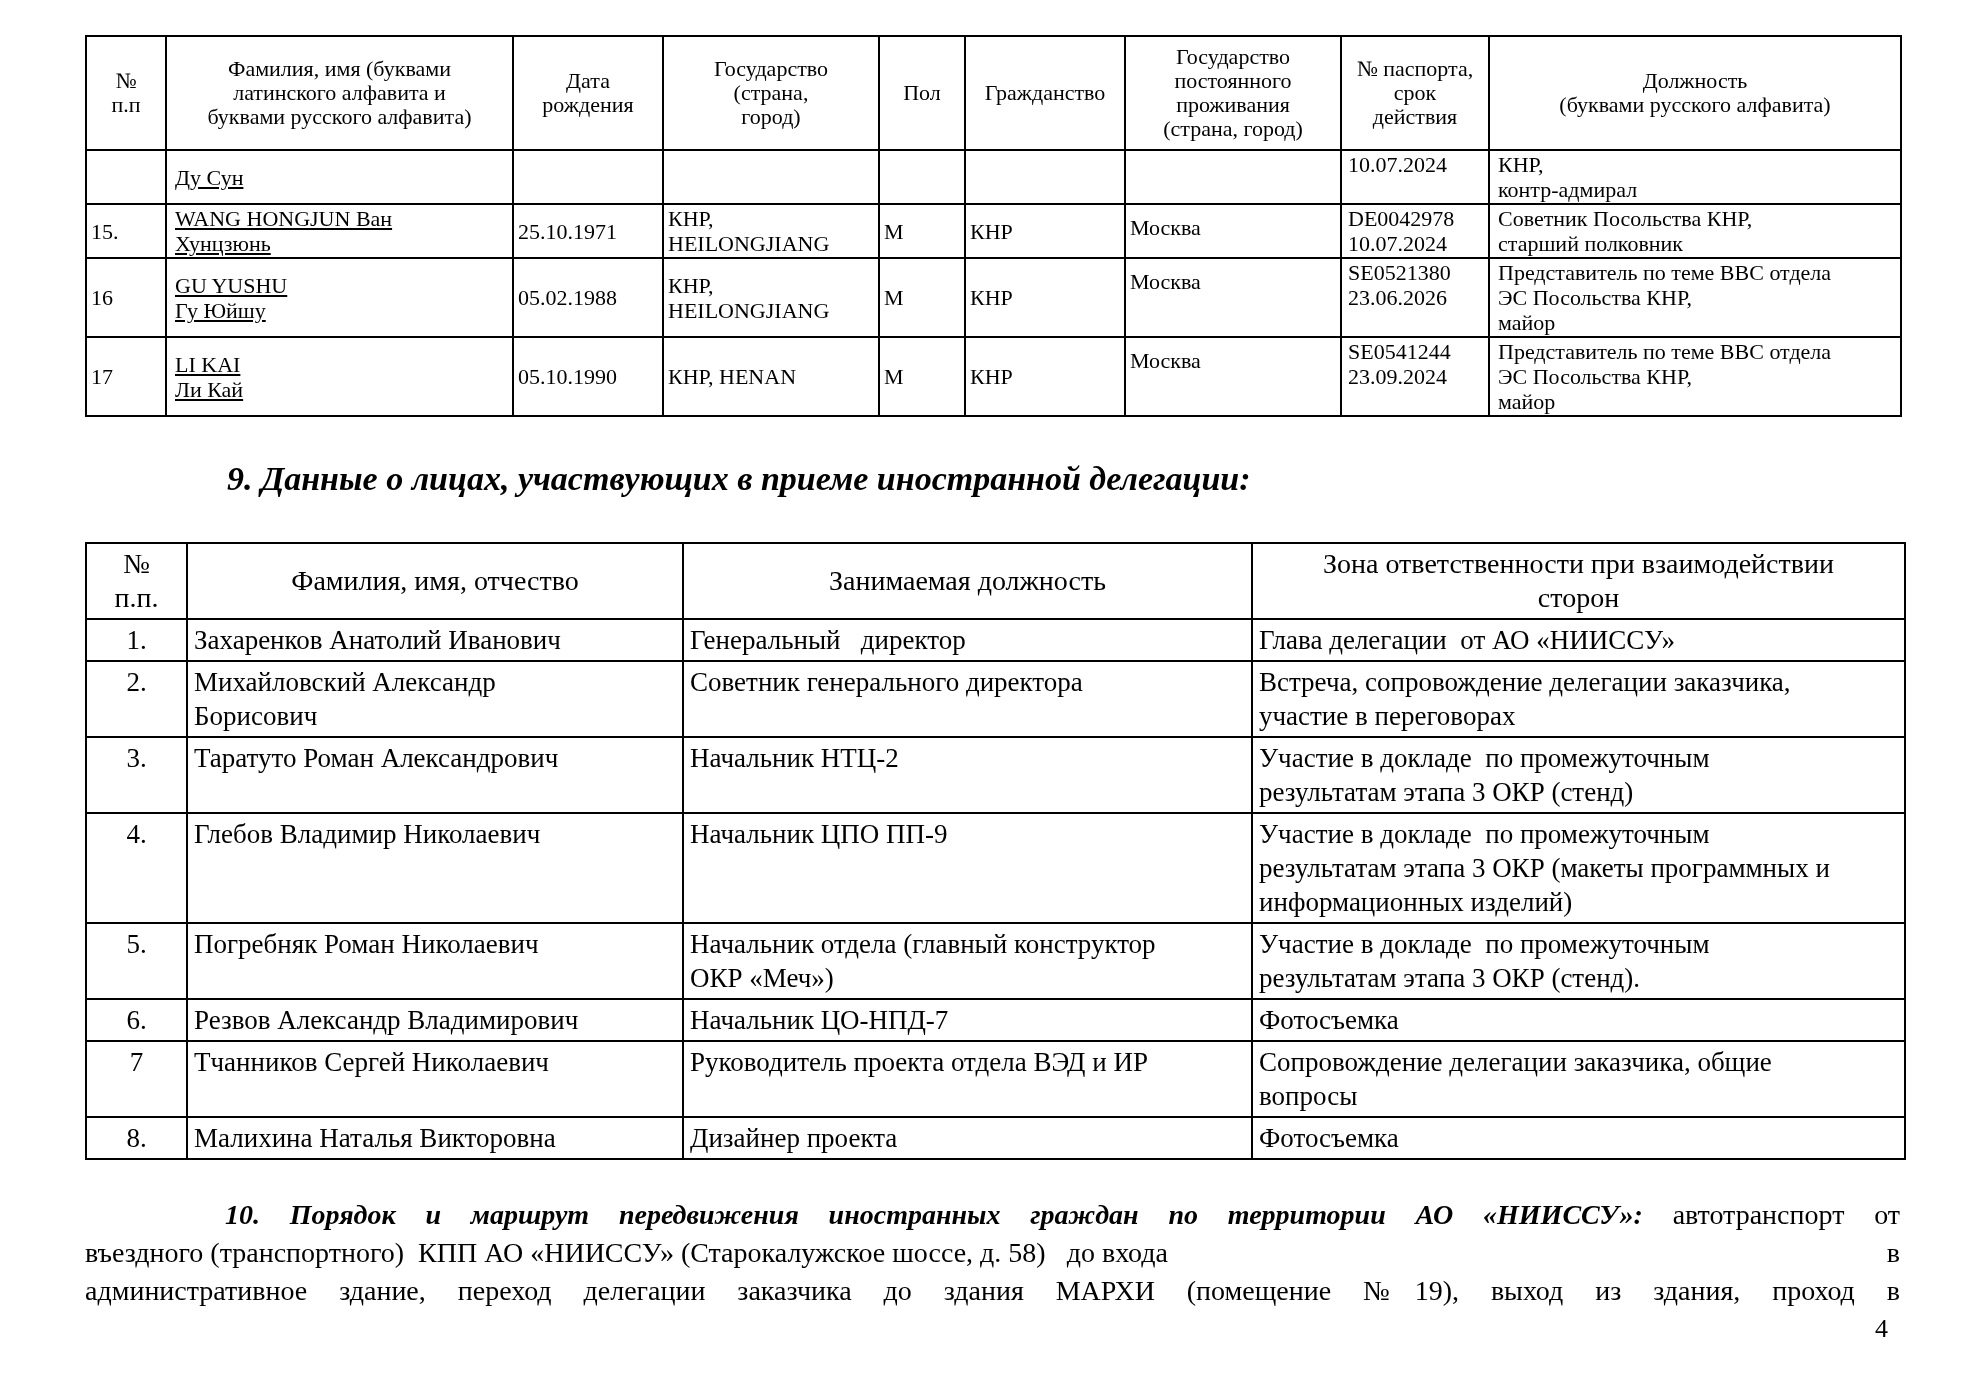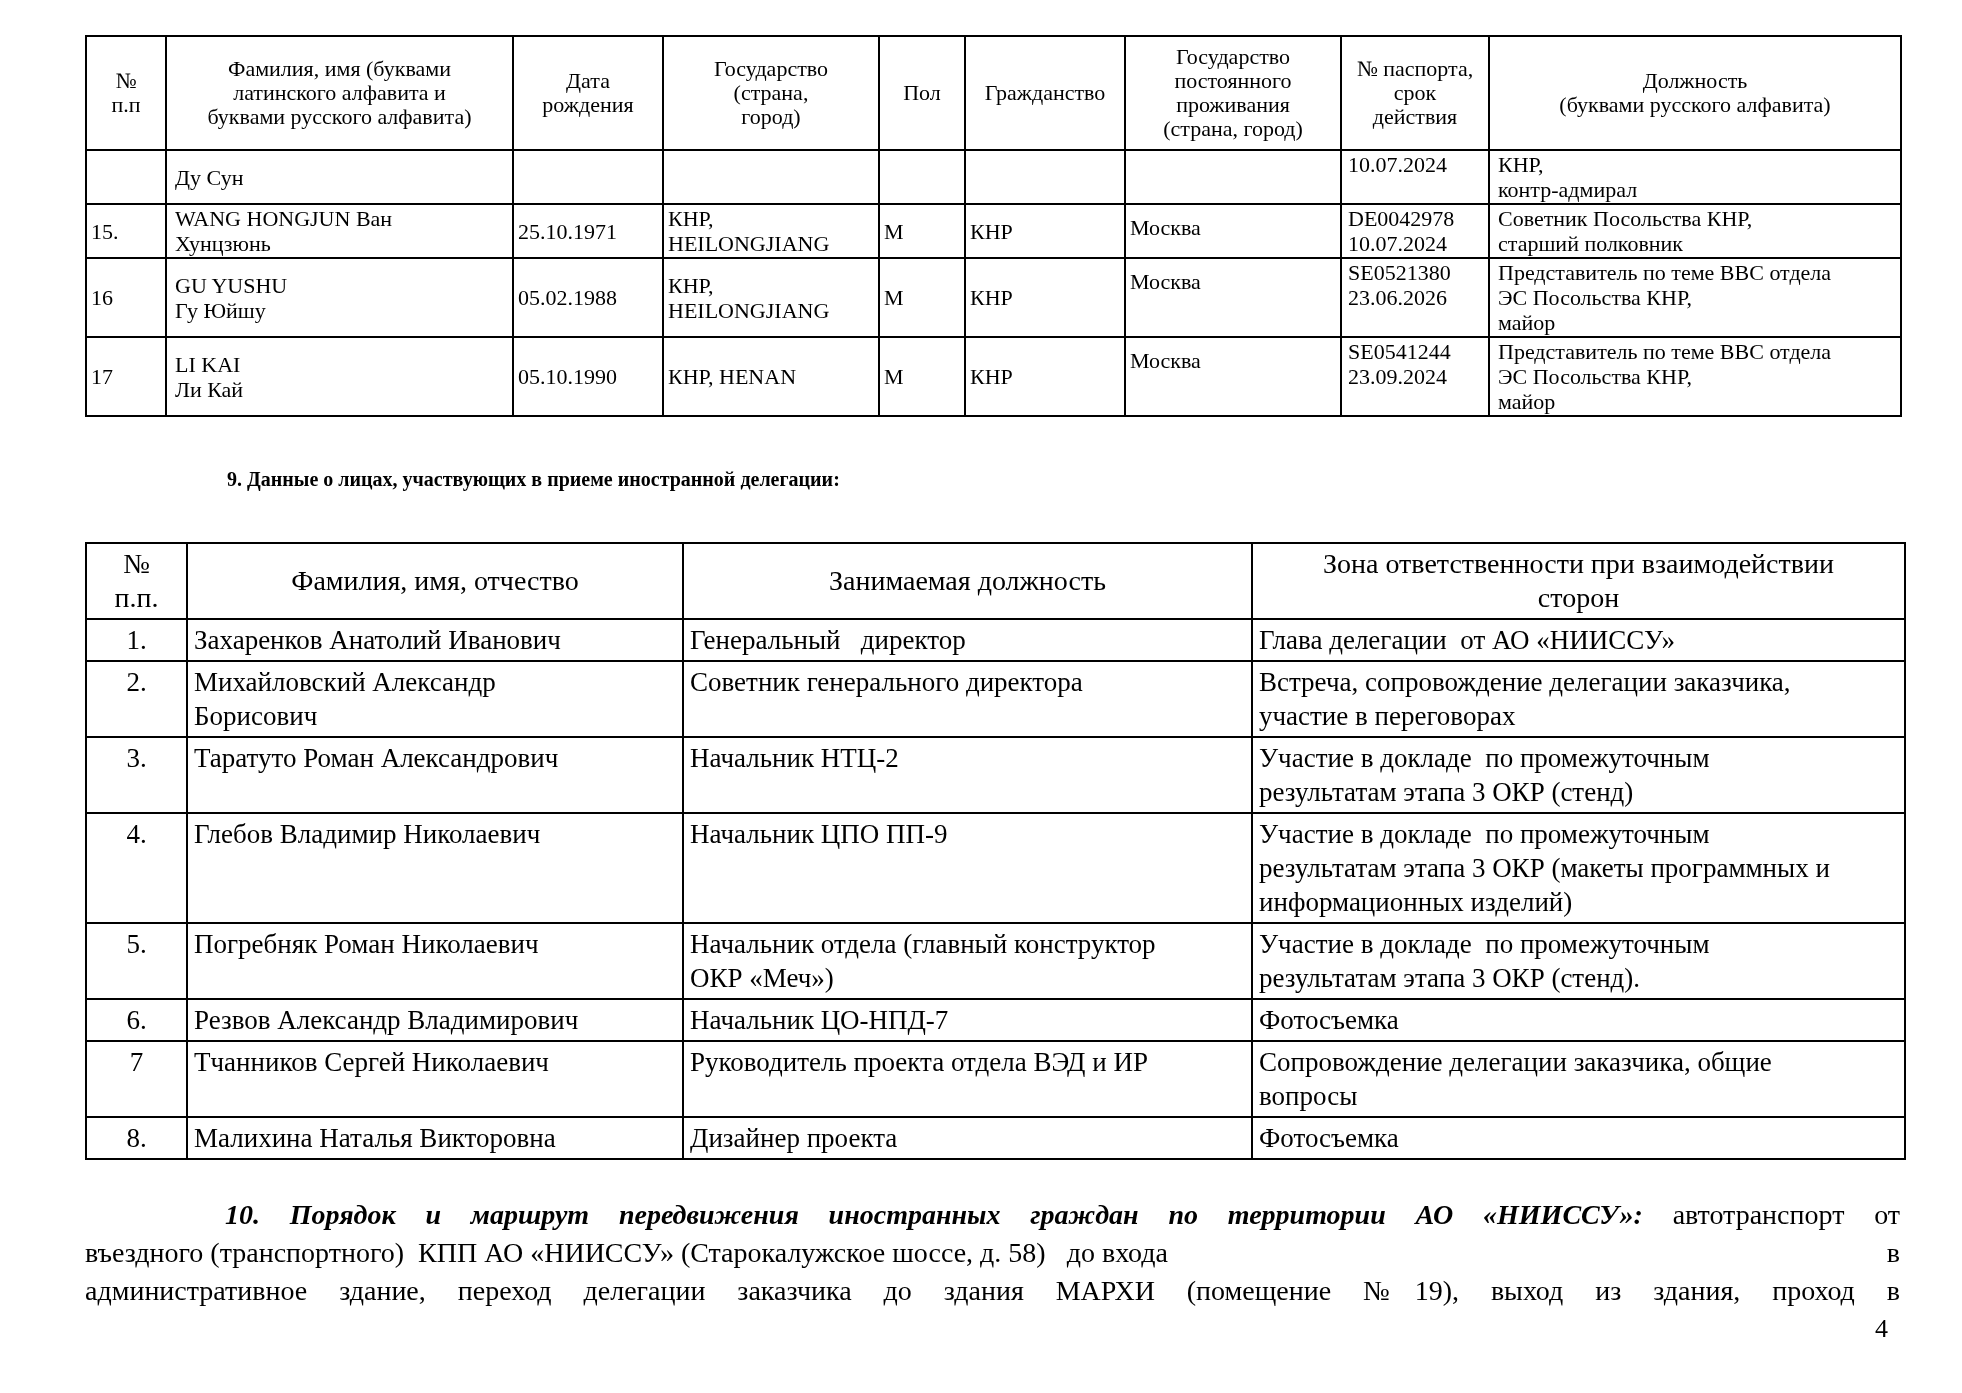"Ду Сун" .t1 td.c-name { text-decoration: none -> underline }
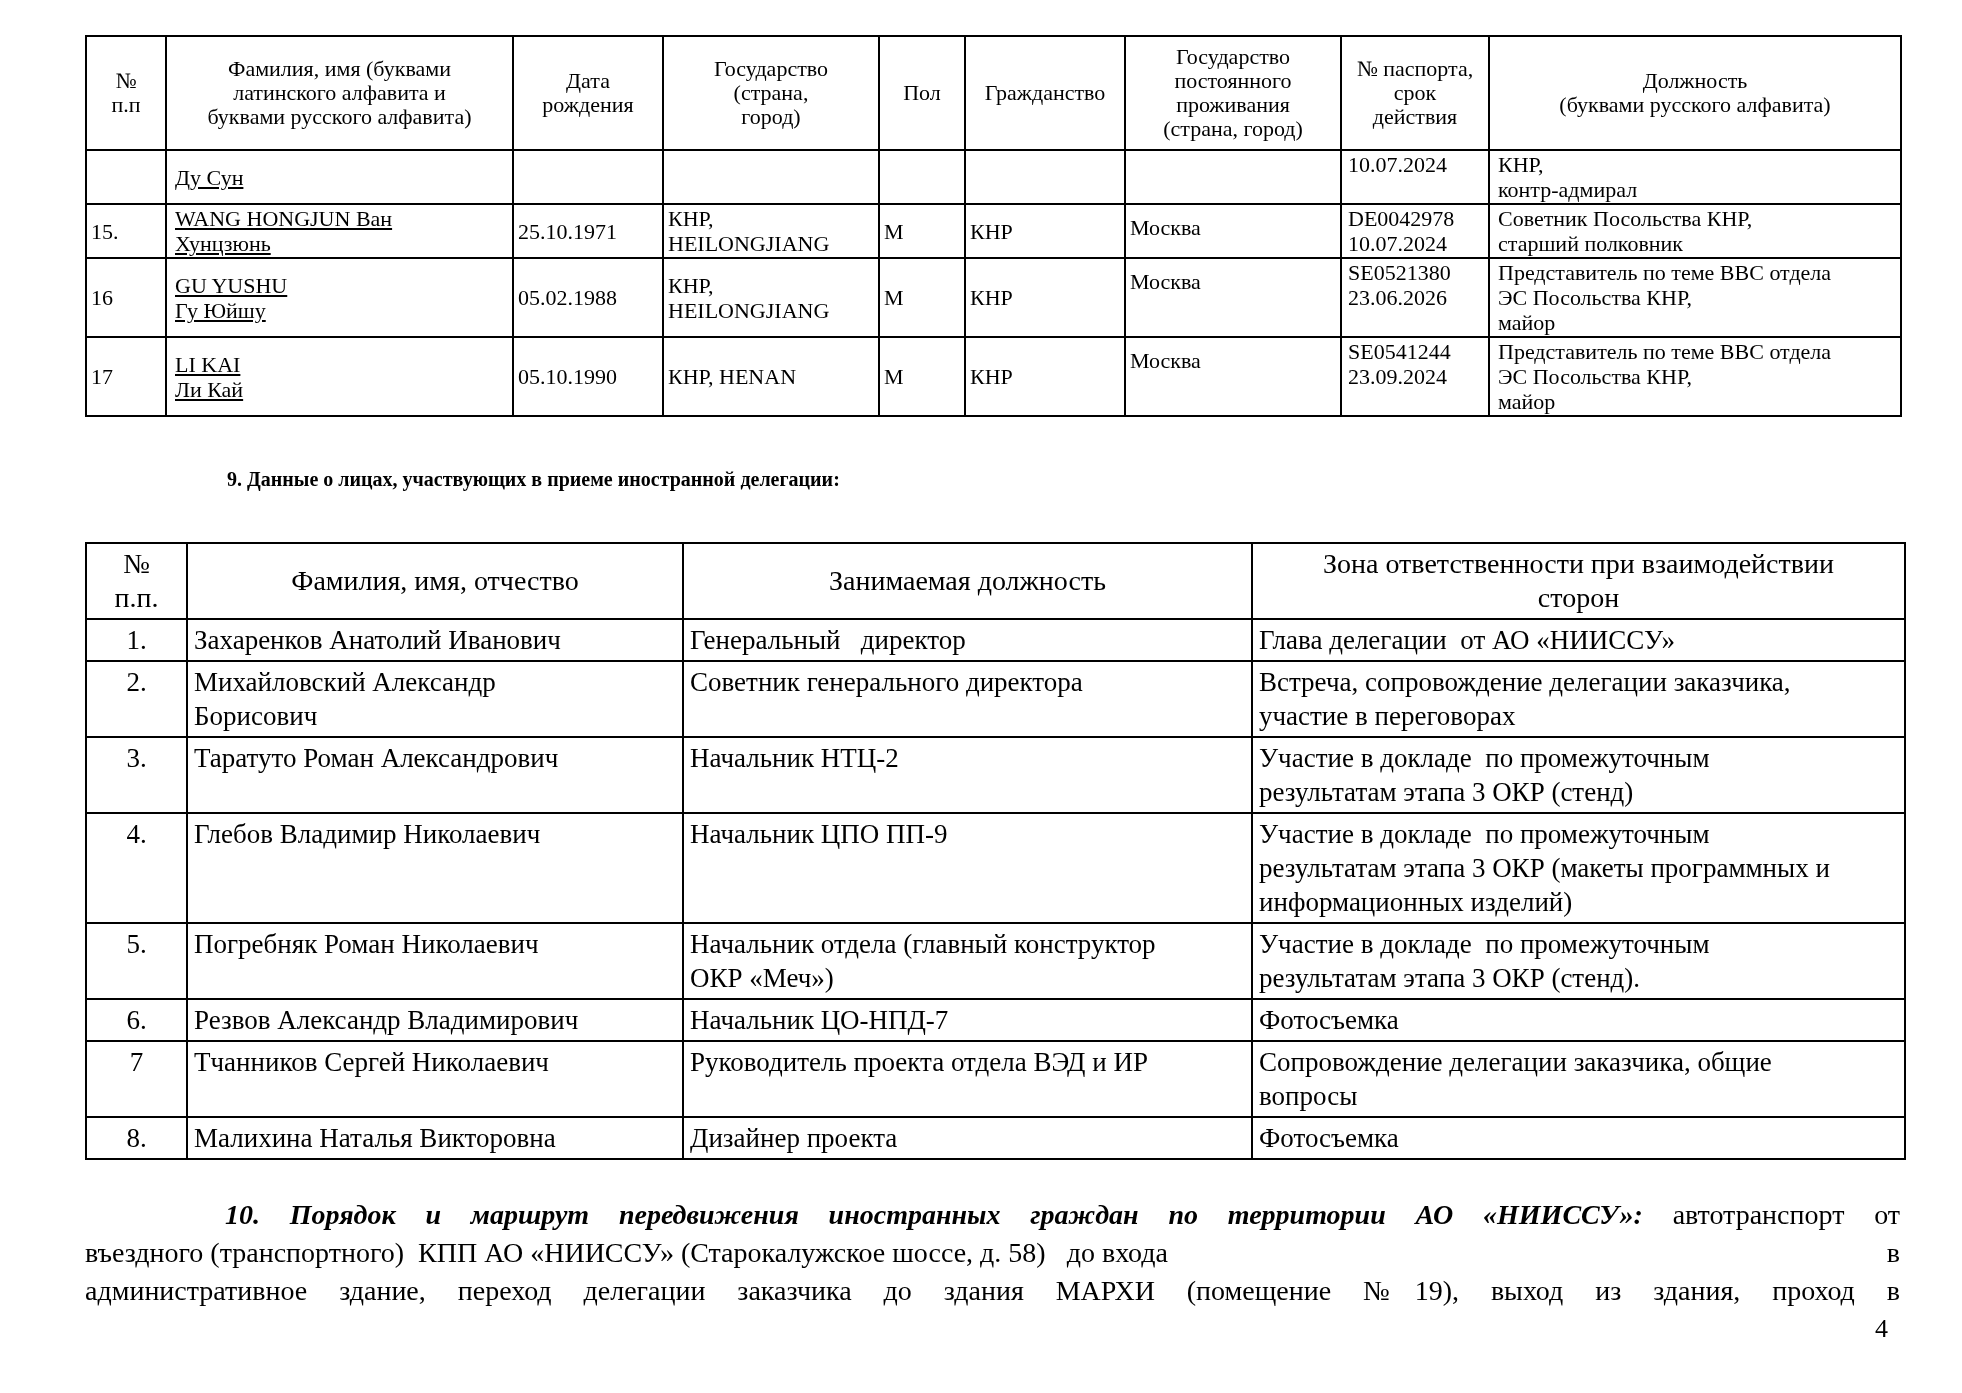"9. Данные о лицах, участвующих" .h9 { font-size: 20px -> 34px; font-style: none -> italic }
